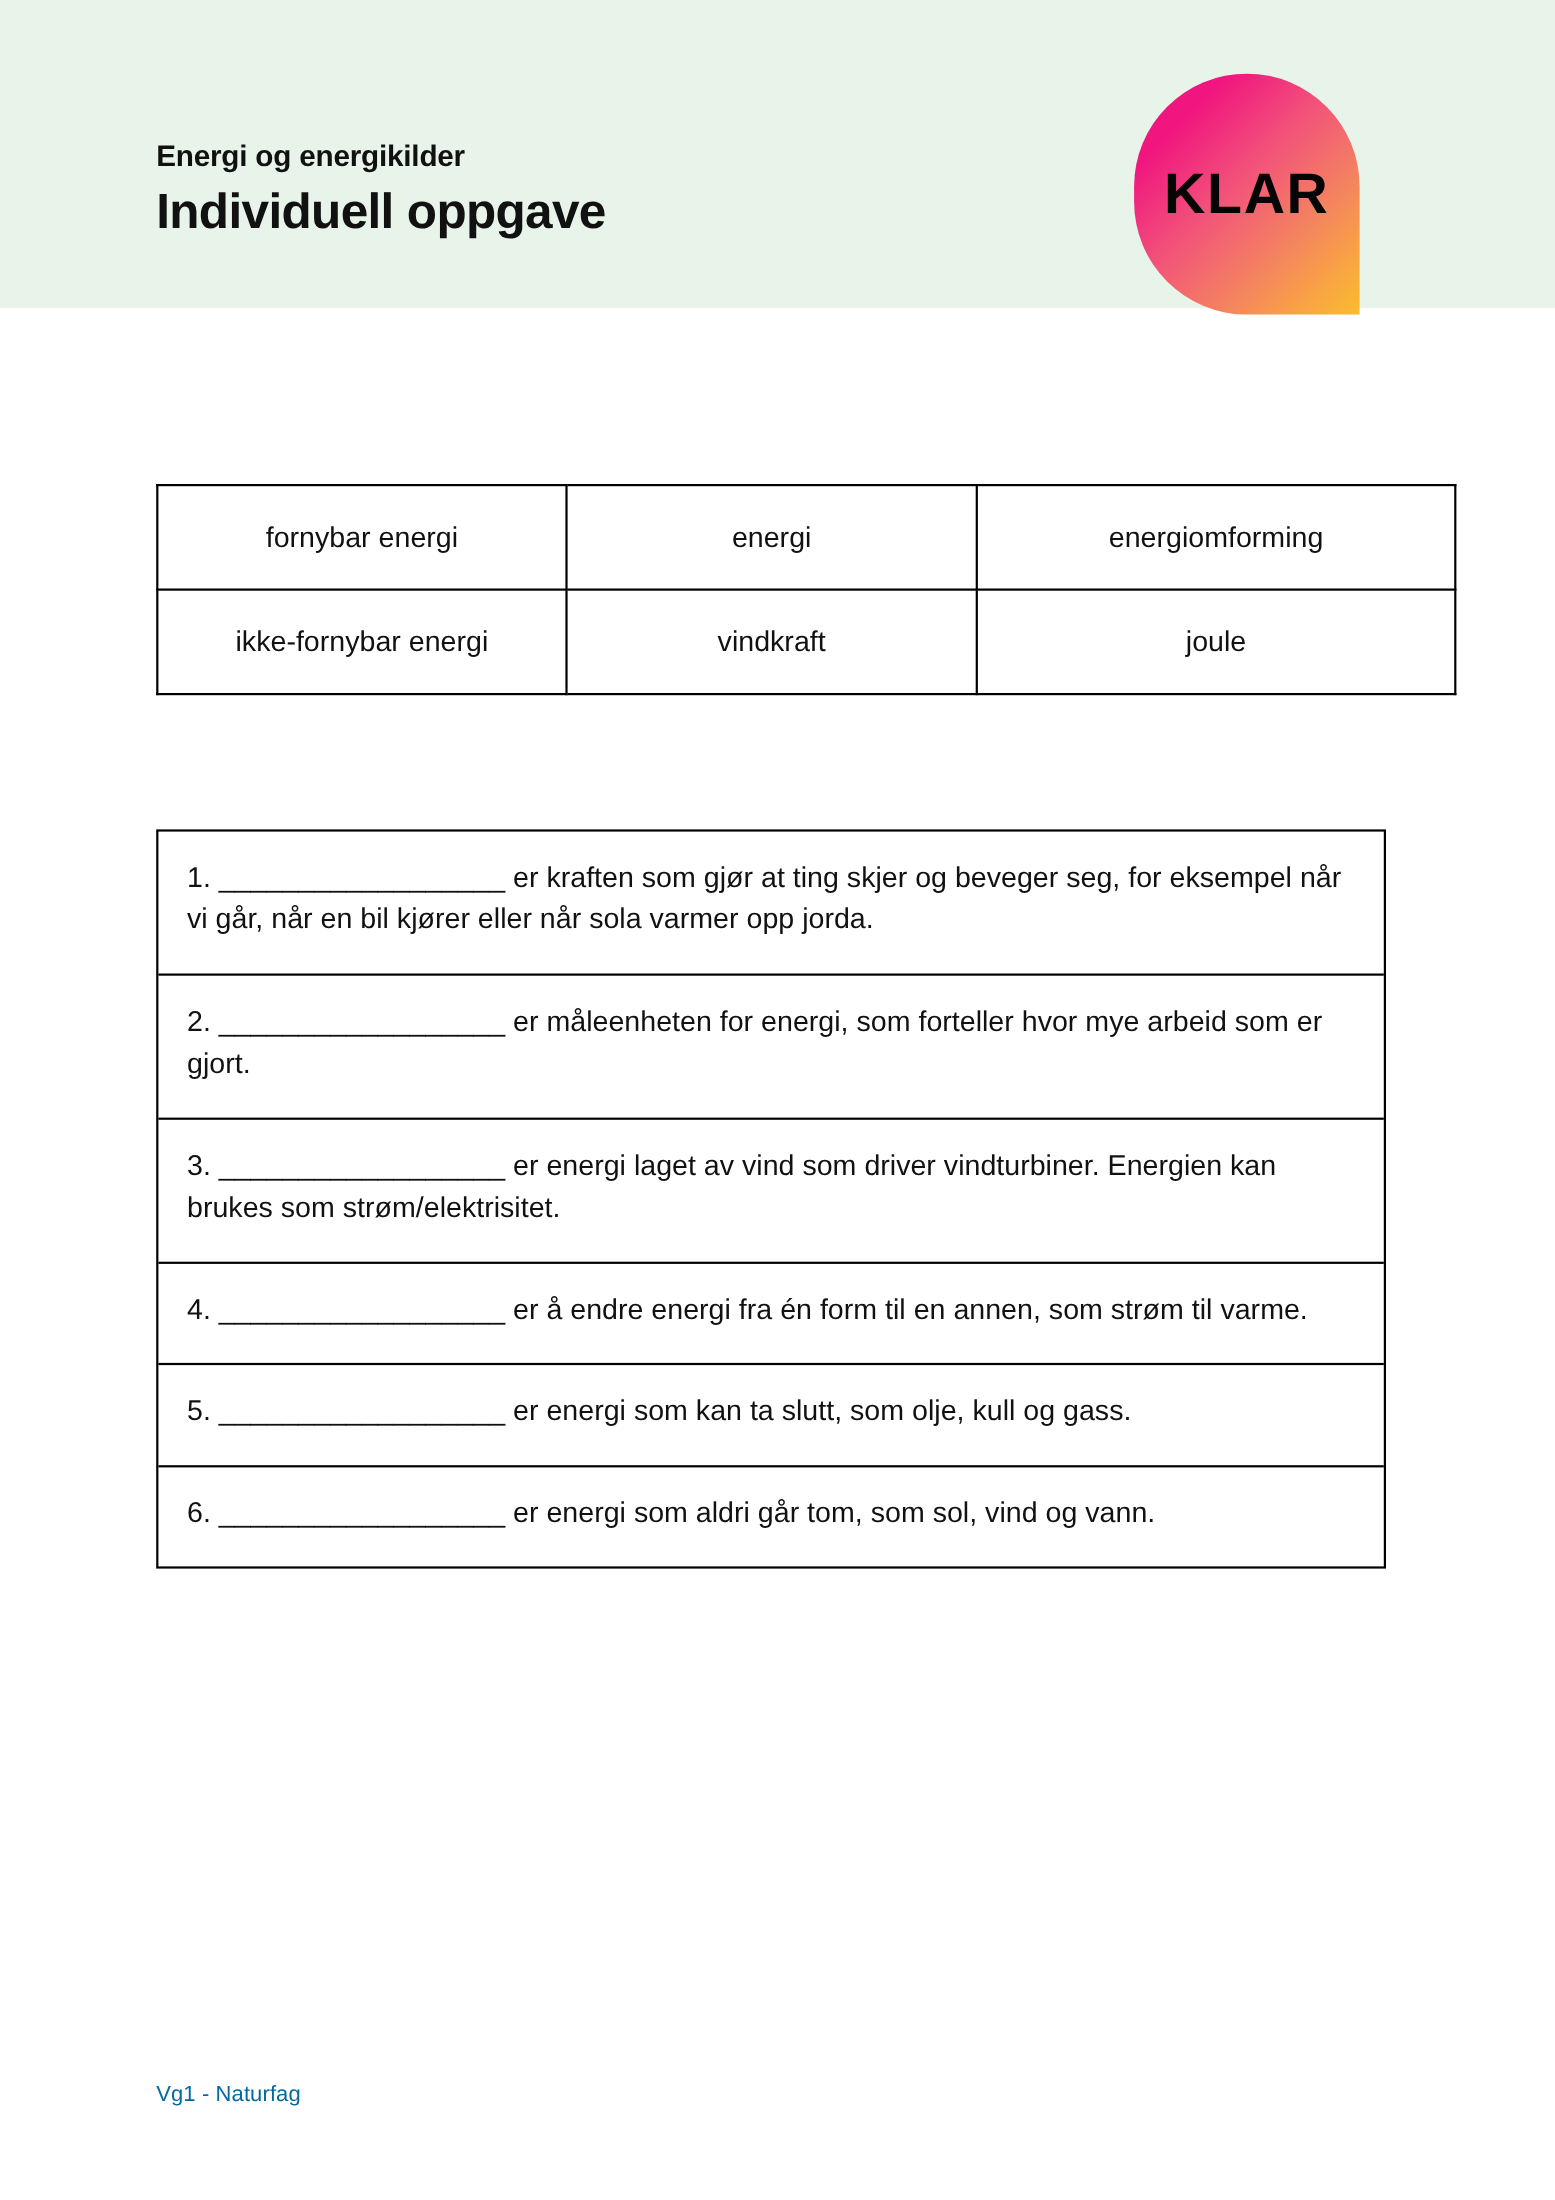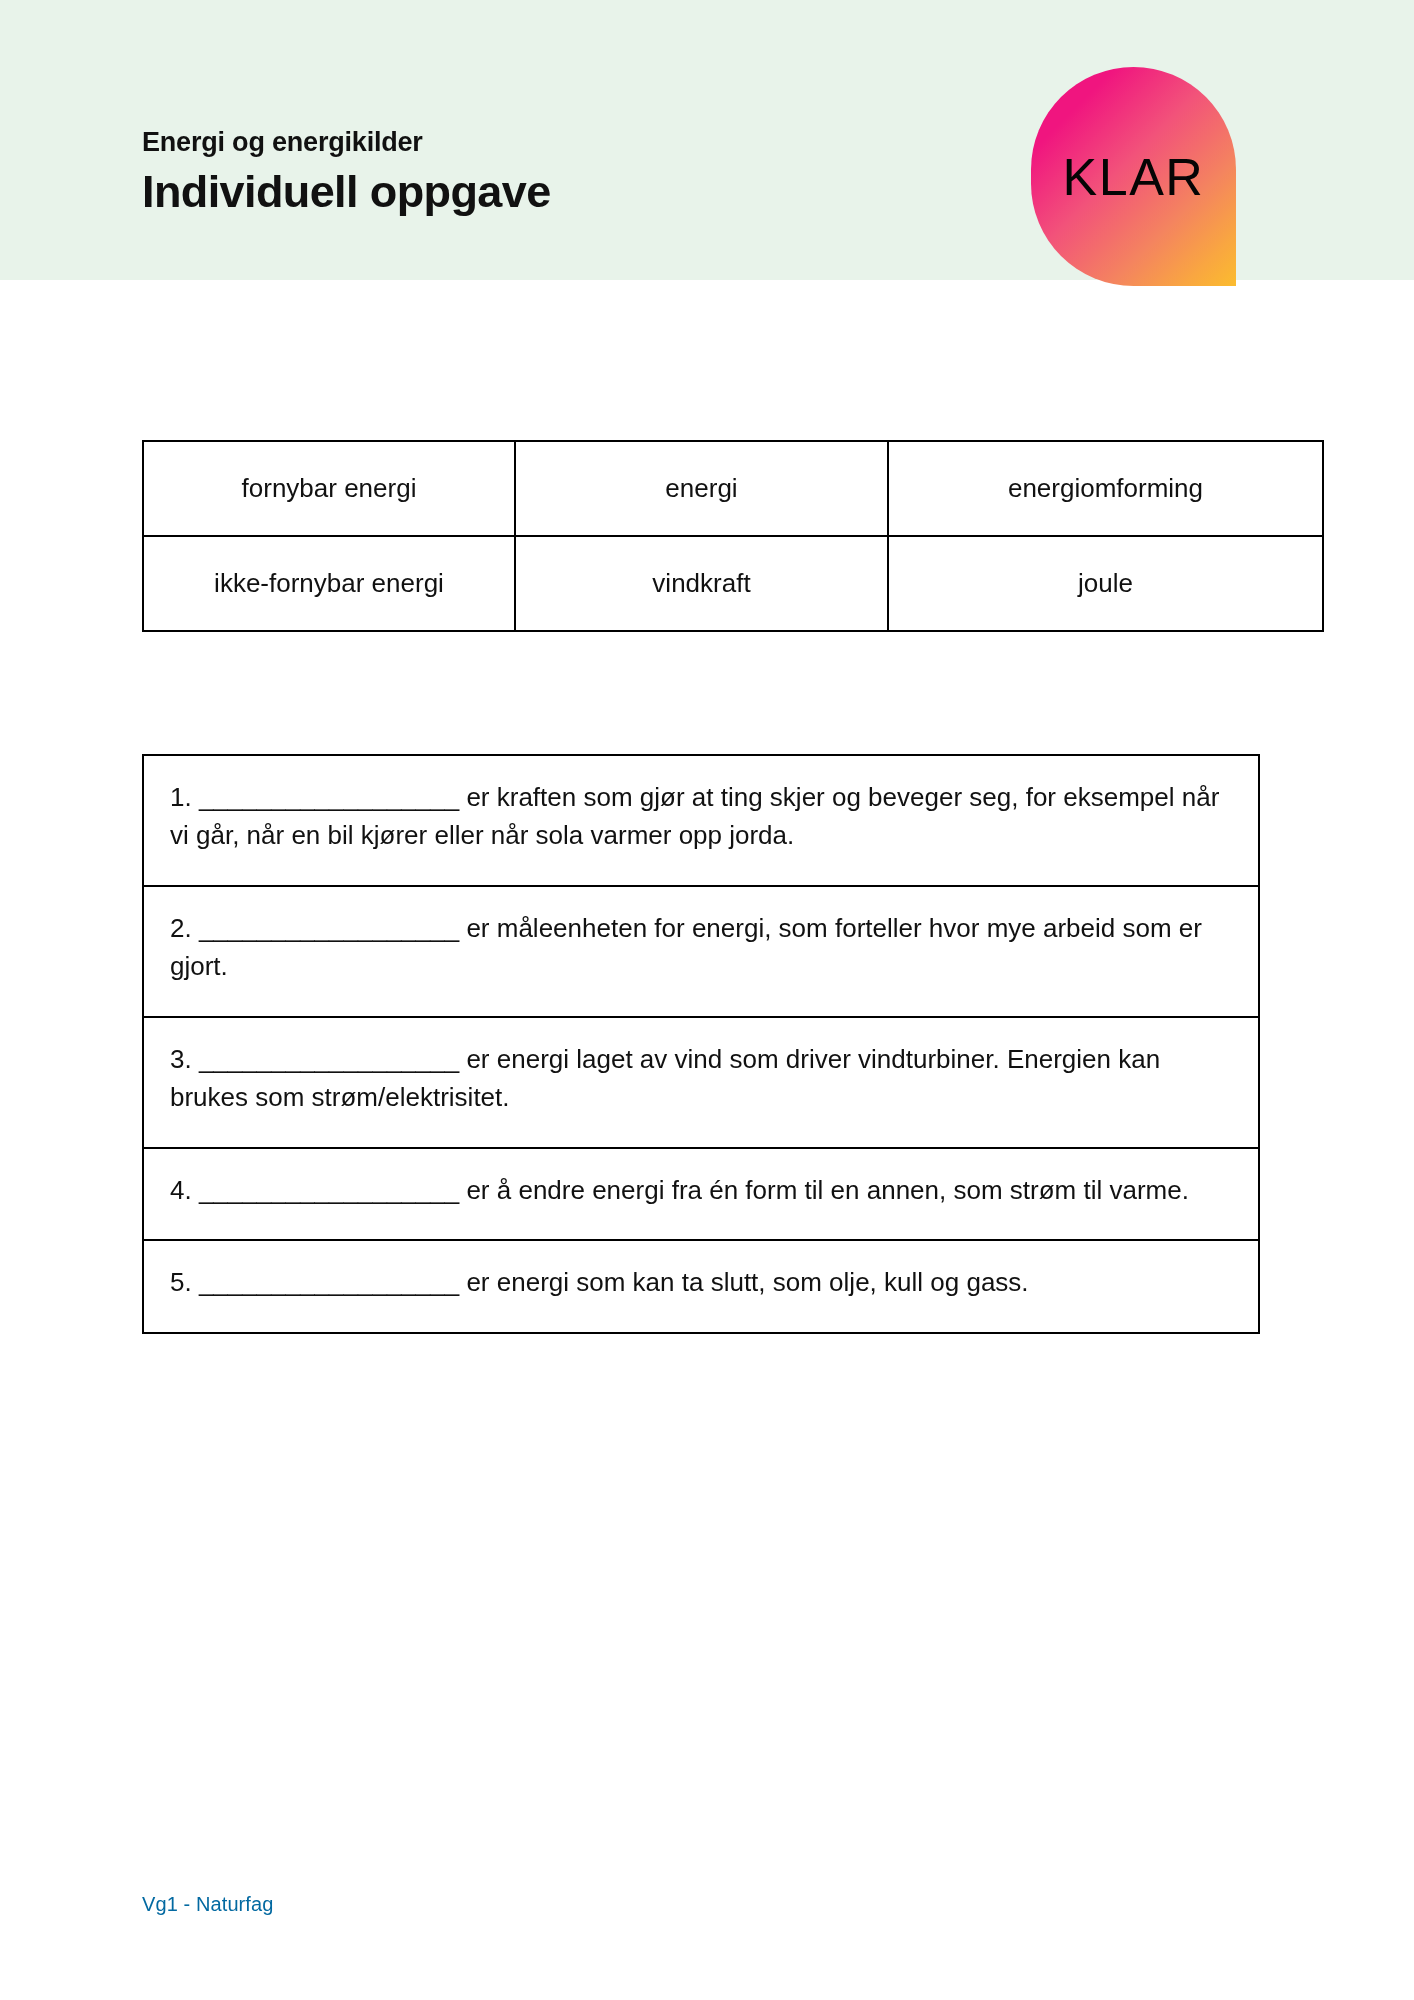"KLAR" .logo-text { font-weight: 400 -> 700 }
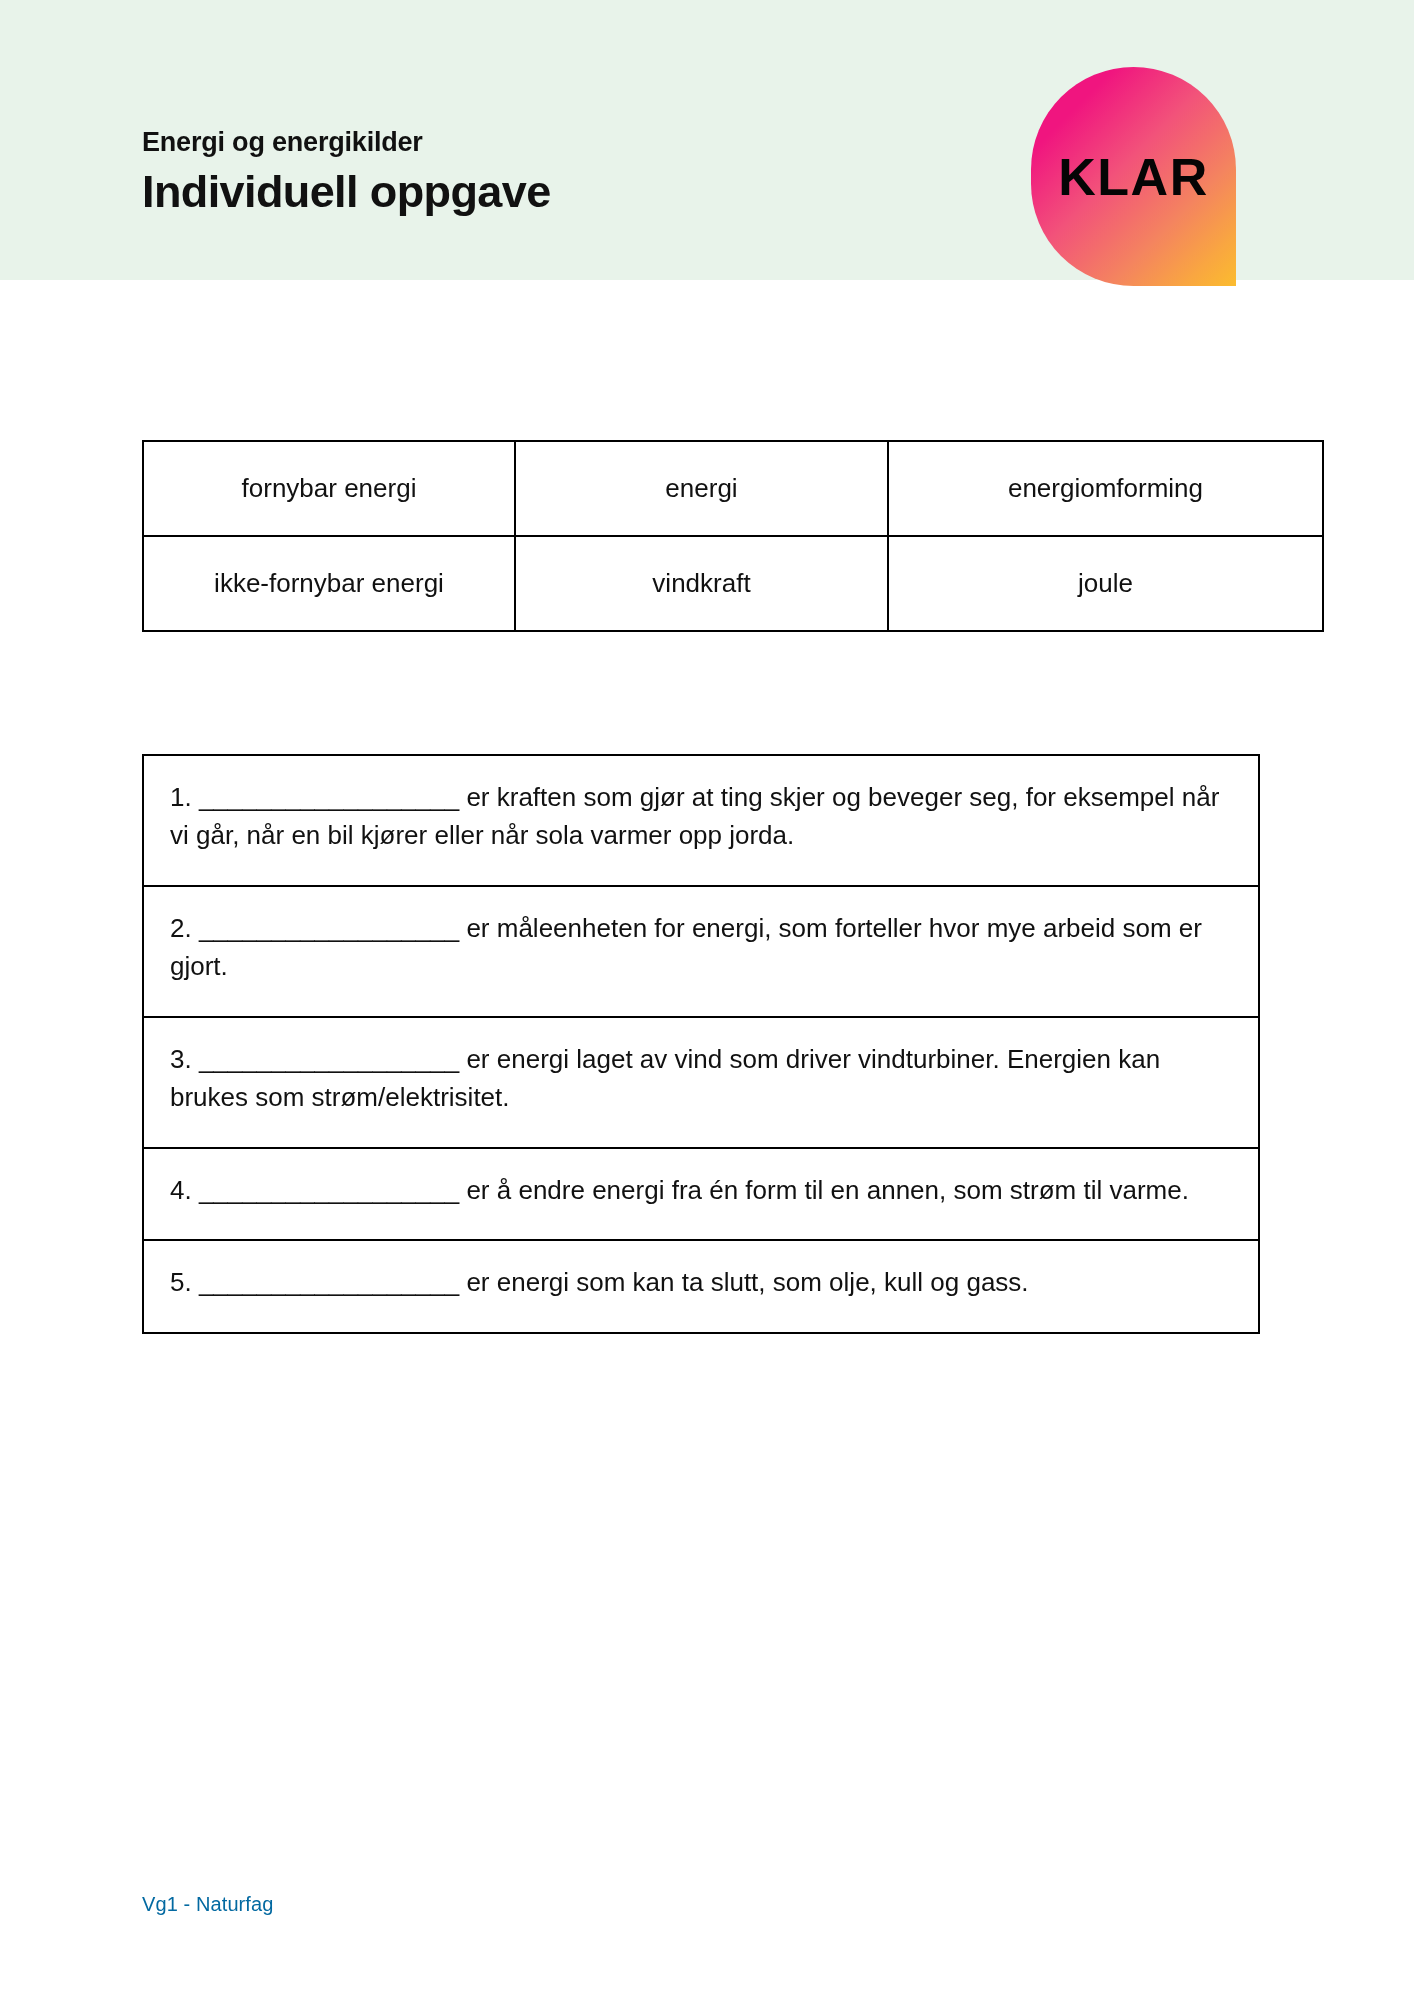"6. __________________ er energi som" div.statement-row { html: none -> <div> <p>6. __________________ er energi som aldri går tom, som sol, vind og vann.</p> </div> }
